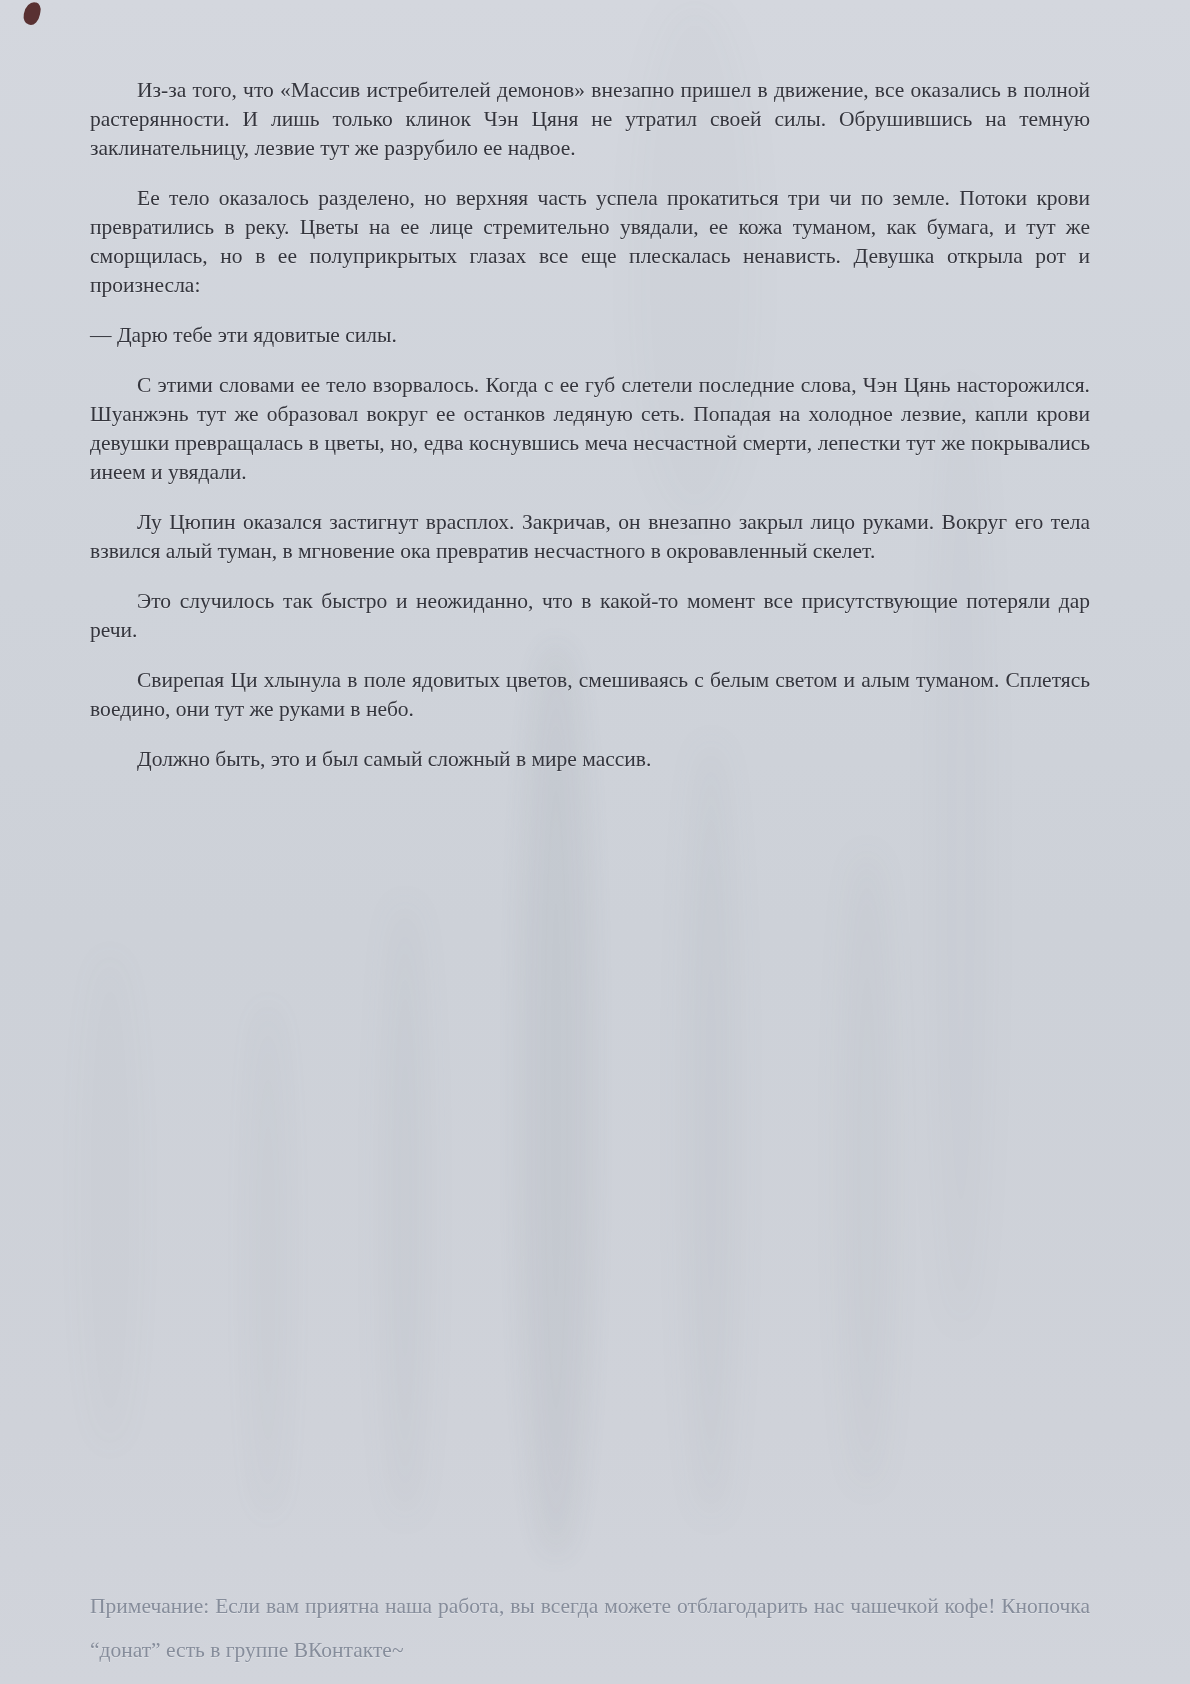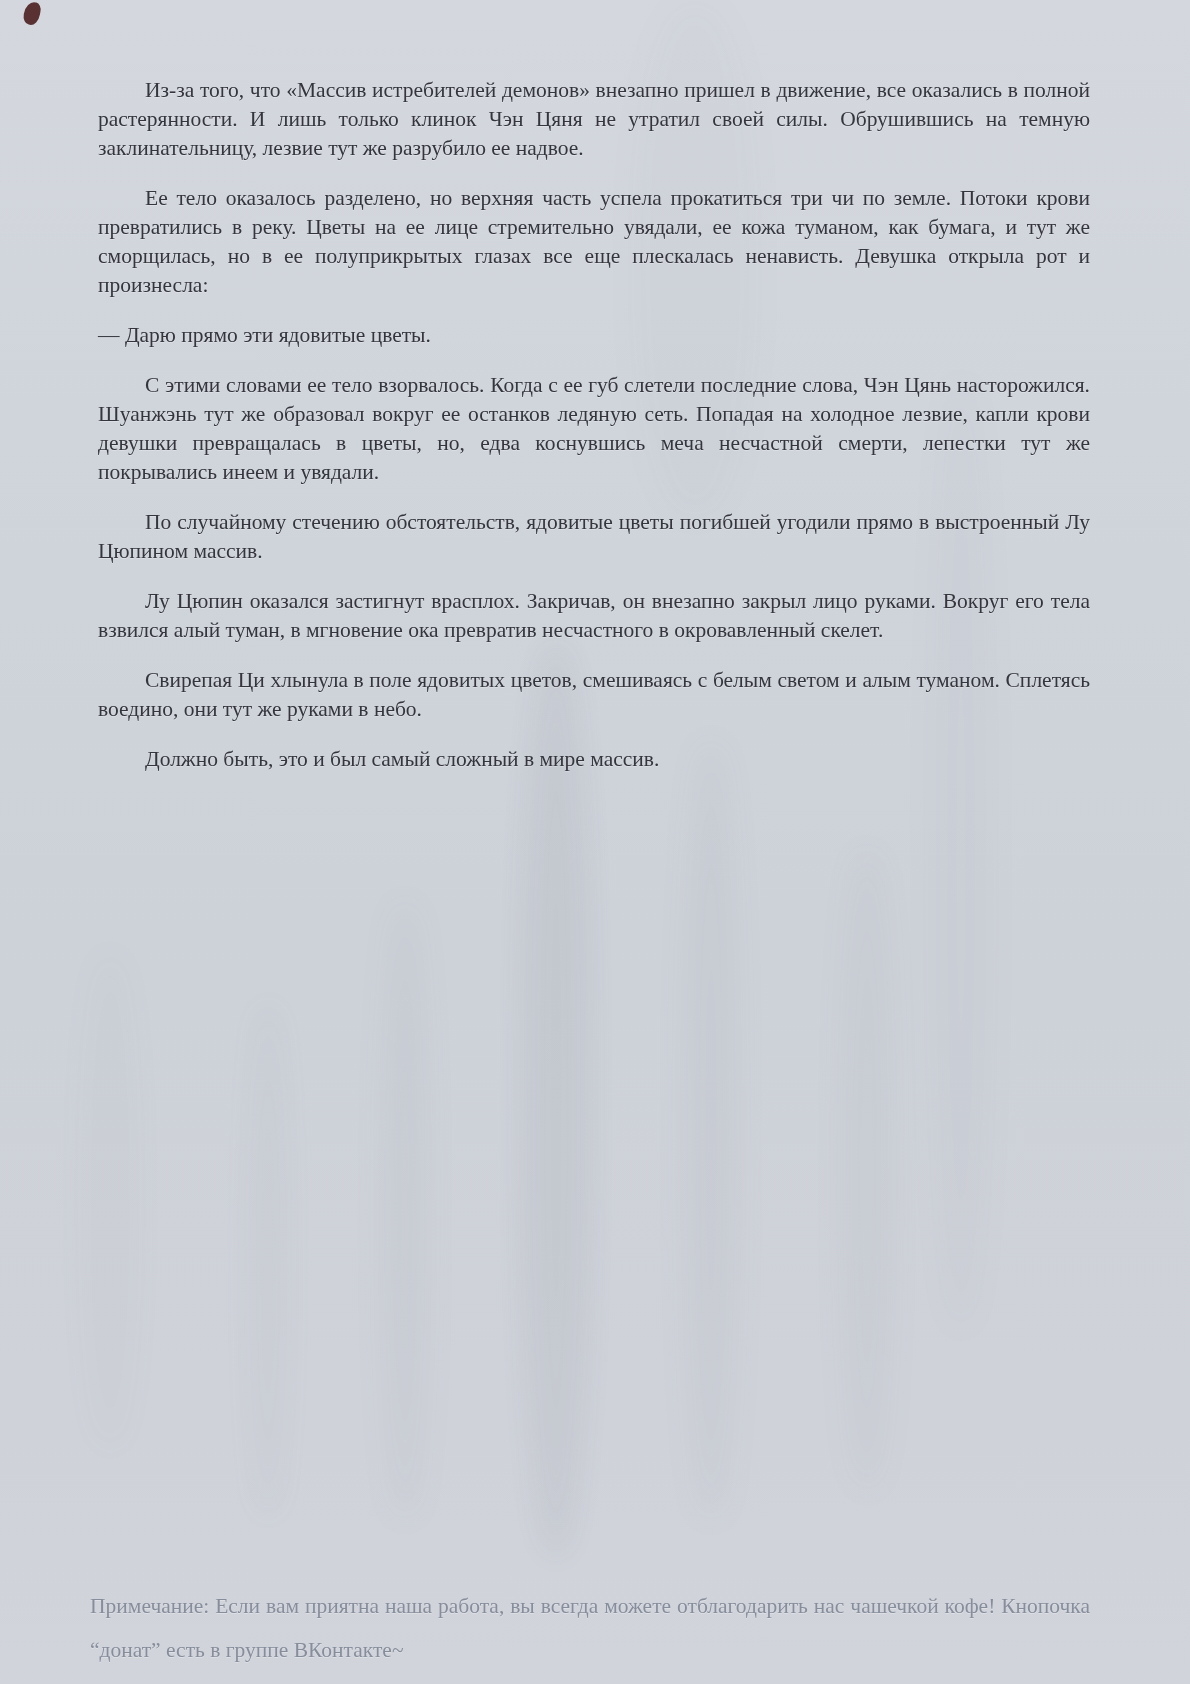"Из-за того, что «Массив истребителей" .content p { margin: 0 0 21px 8px -> 0 0 21px 0 }
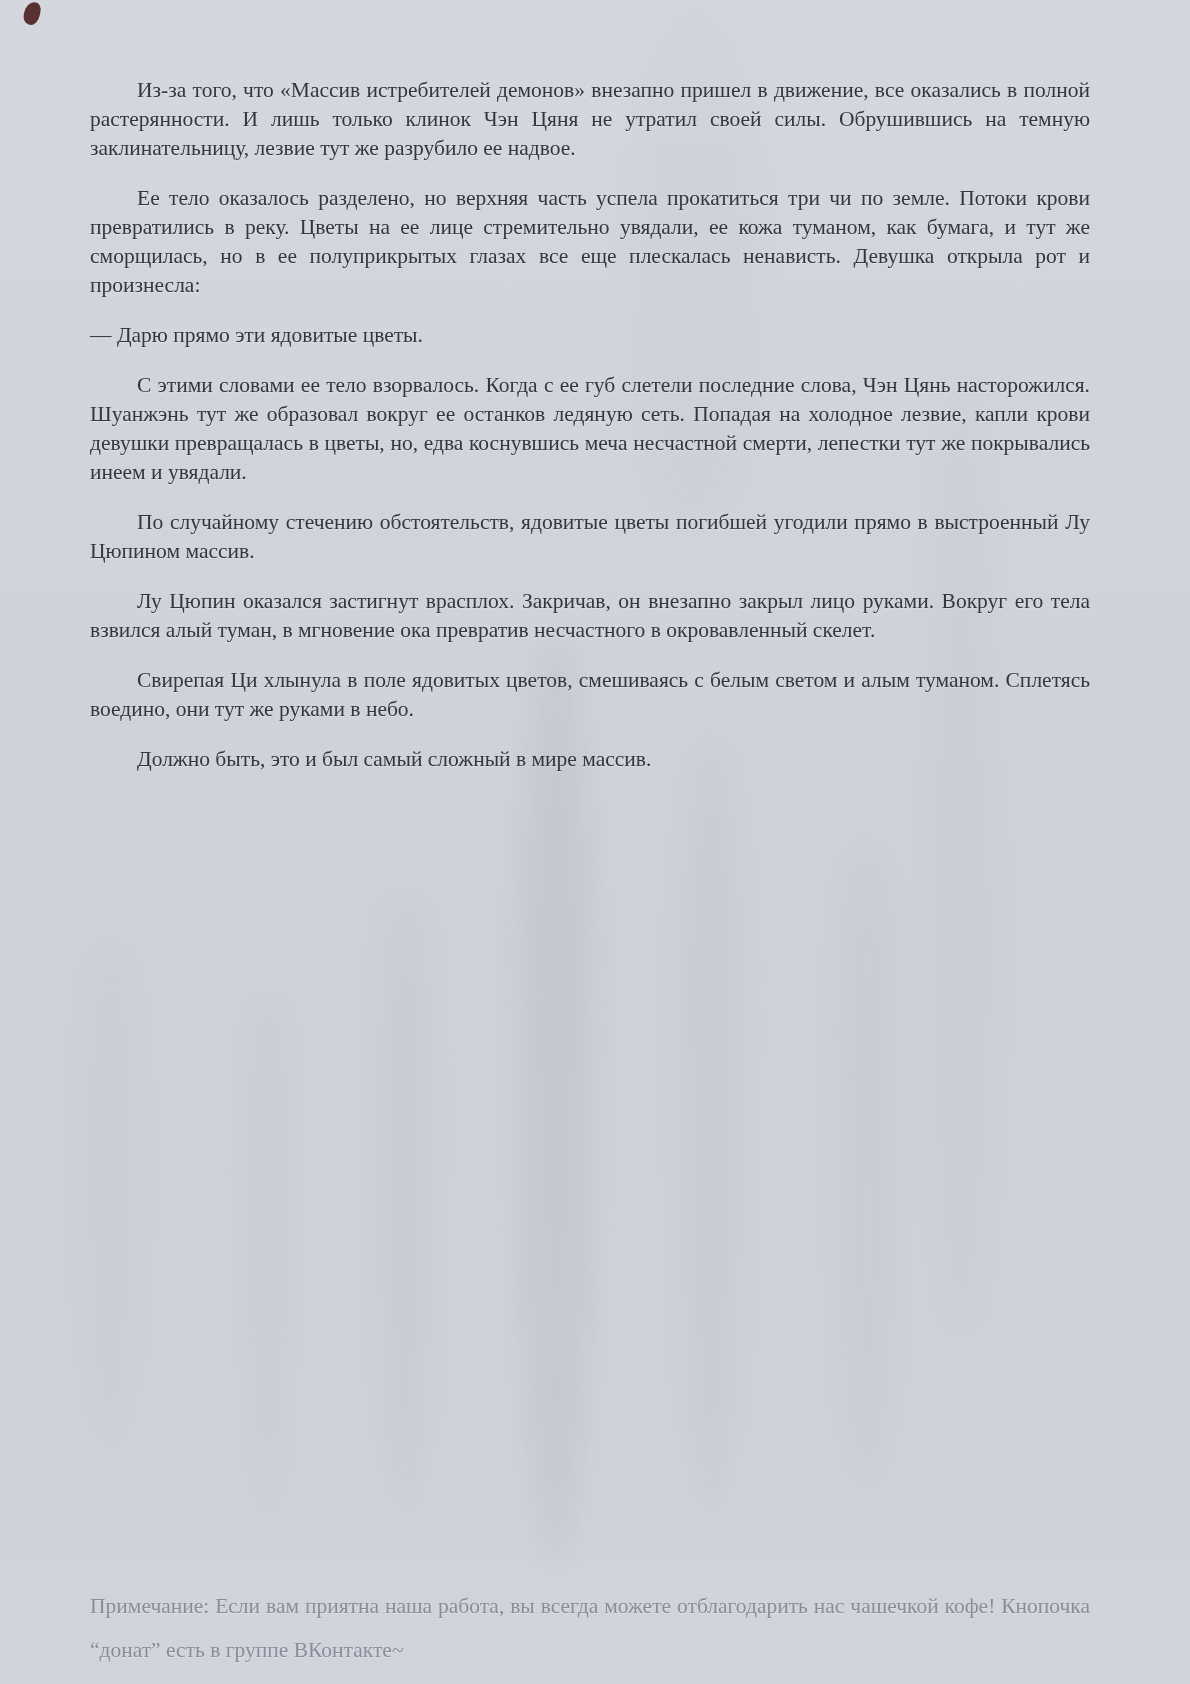"— Дарю прямо эти ядовитые" p.no-indent { text: прямо эти ядовитые цветы -> тебе эти ядовитые силы }
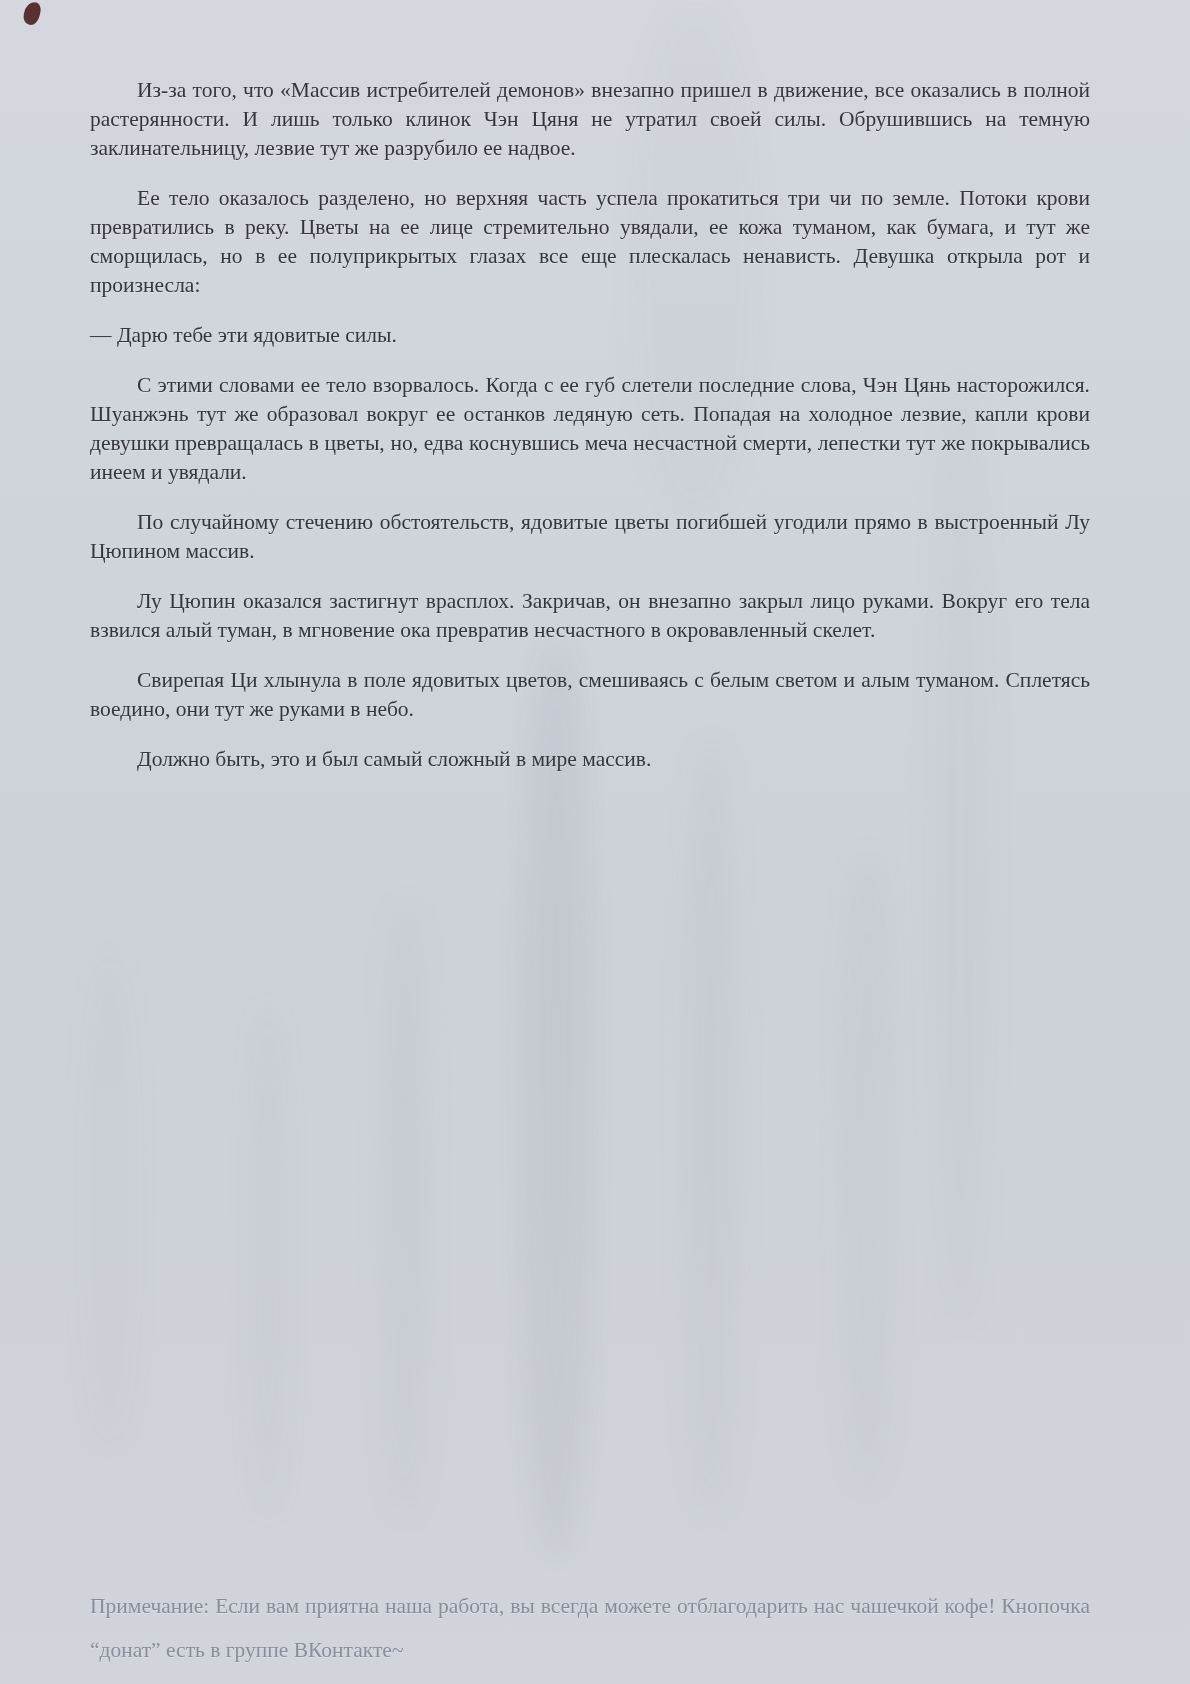"По случайному стечению обстоятельств," p { html: <p>По случайному стечению обстоятельств, ядовитые цветы погибшей угодили прямо в выстроенный Лу Цюпином массив.</p> -> none }
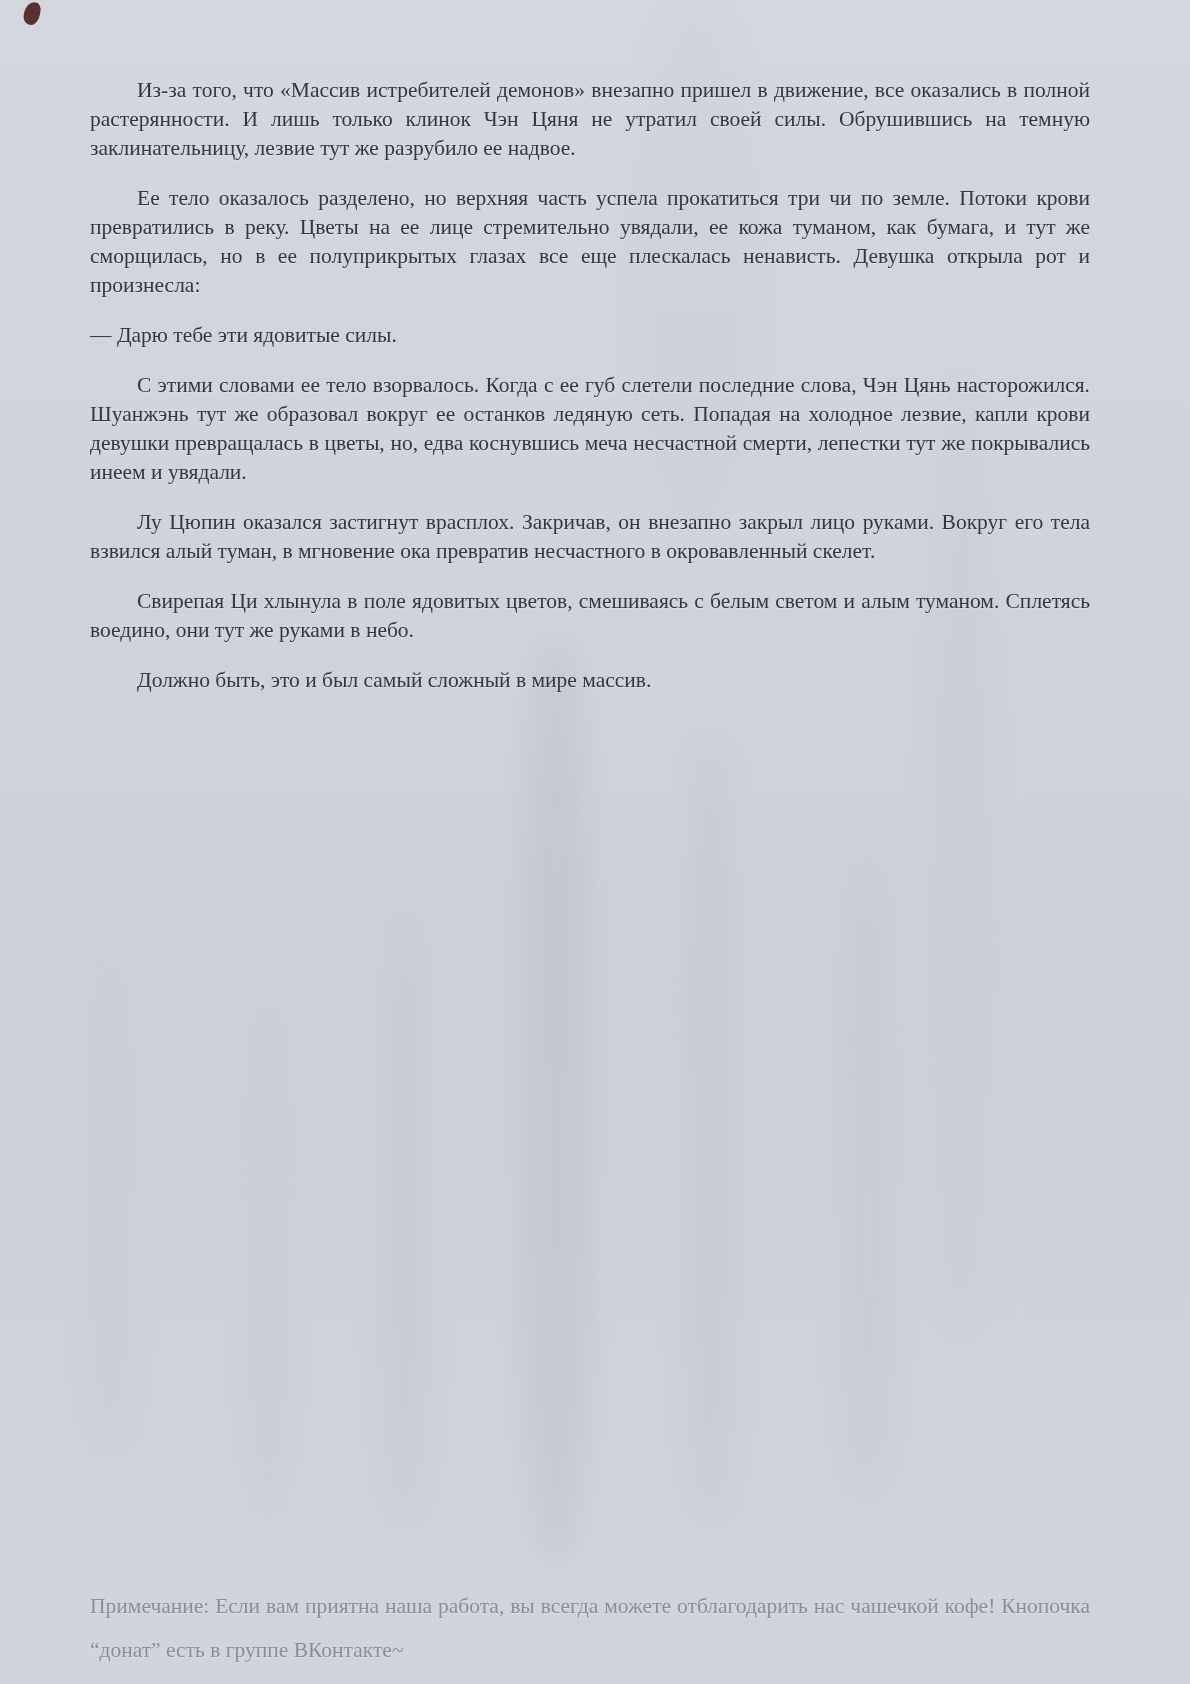"Это случилось так быстро и" p { html: none -> <p>Это случилось так быстро и неожиданно, что в какой-то момент все присутствующие потеряли дар речи.</p> }
